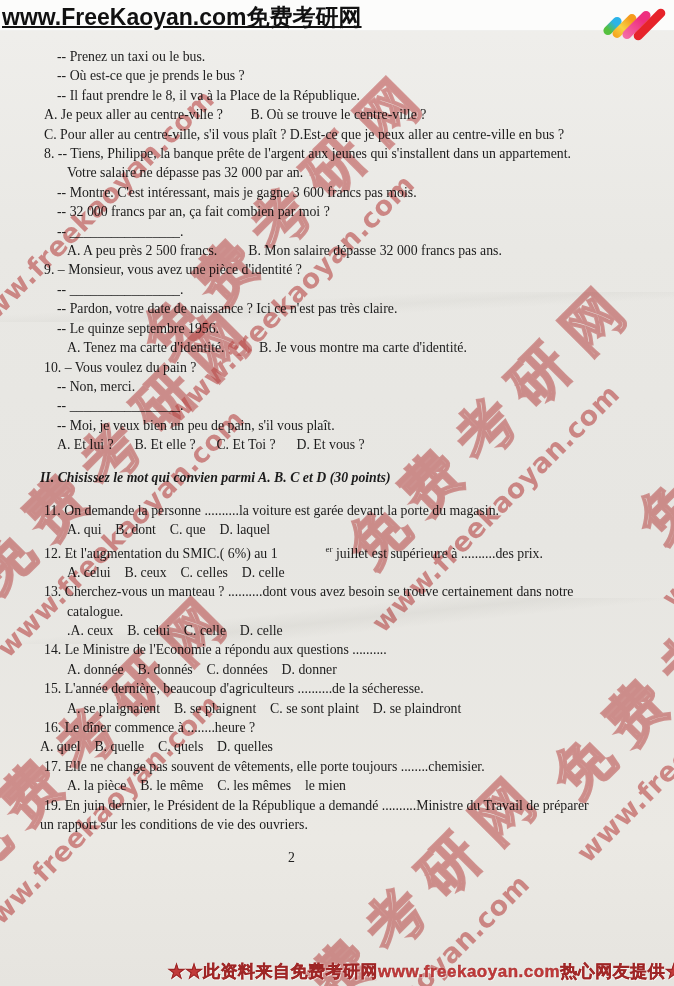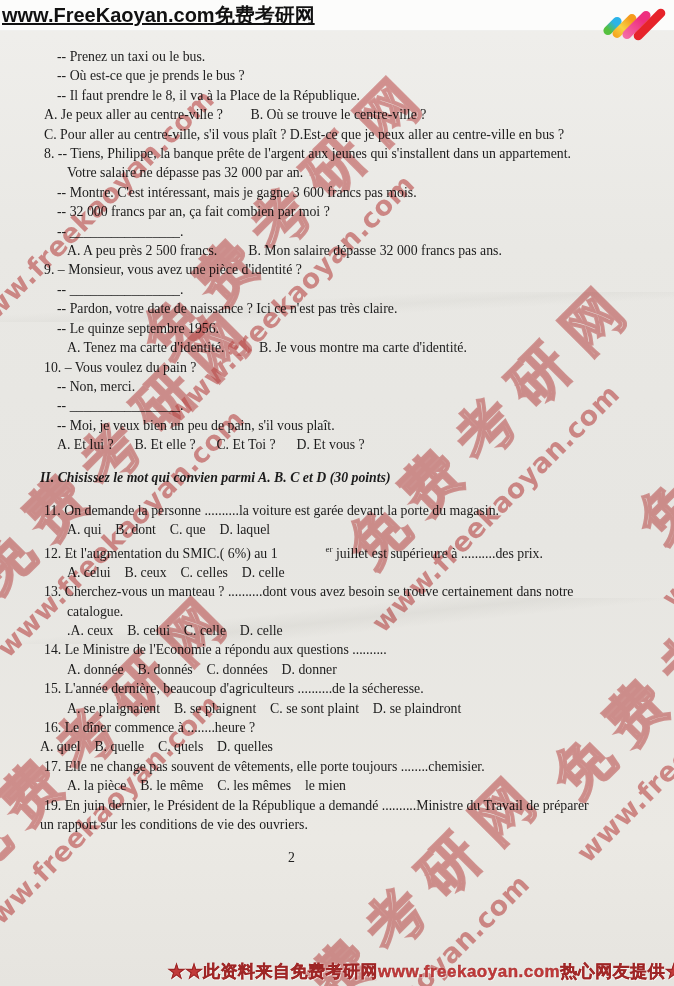"www.FreeKaoyan.com免费考研网" .site-title { font-size: 20px -> 23px }
